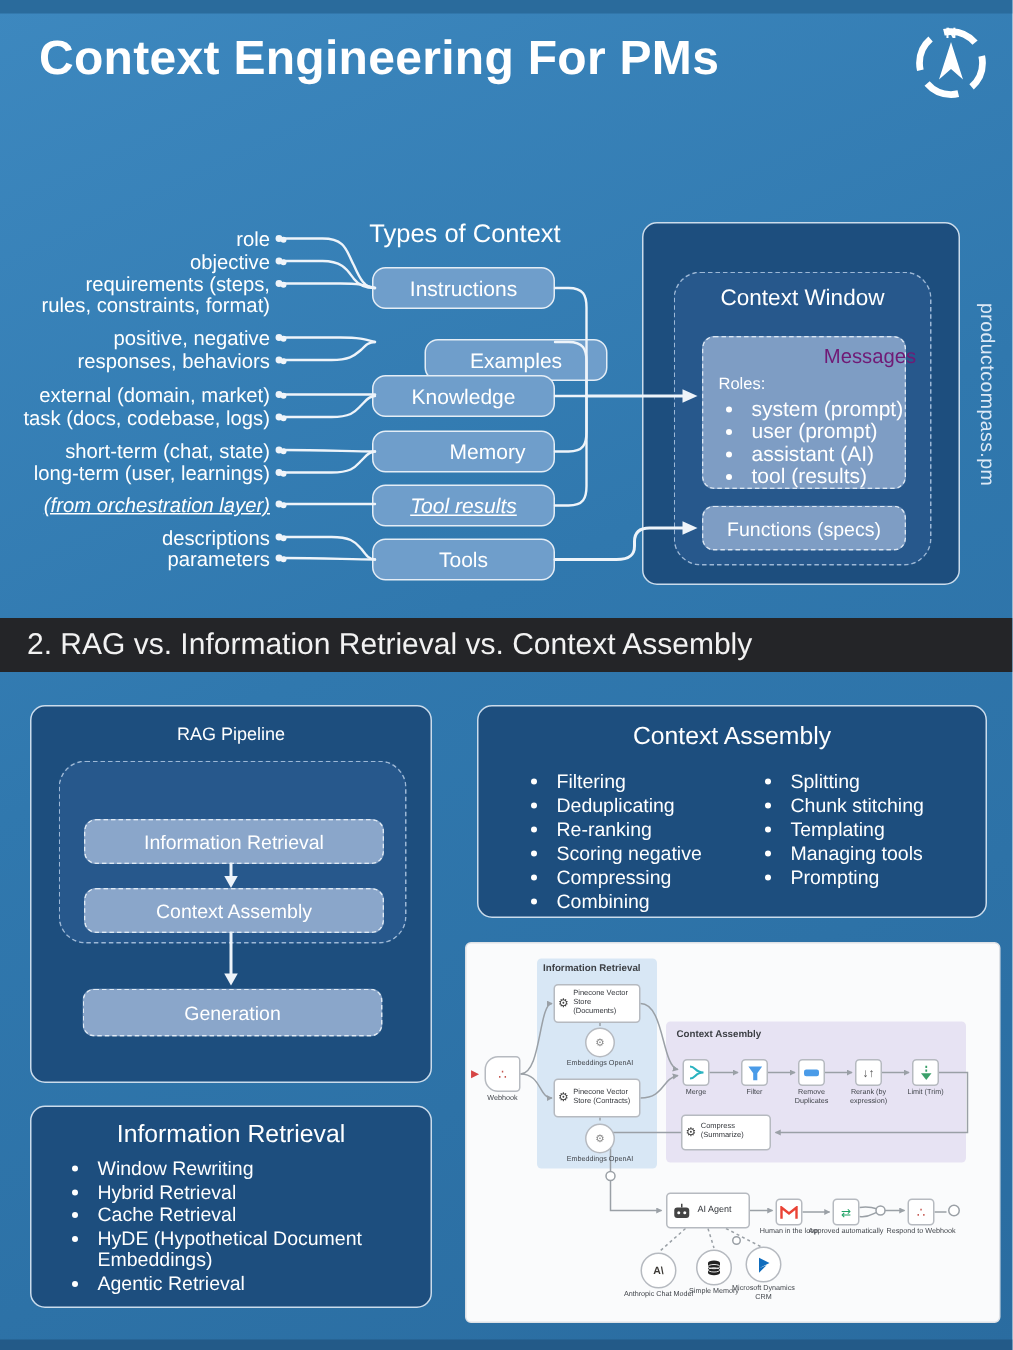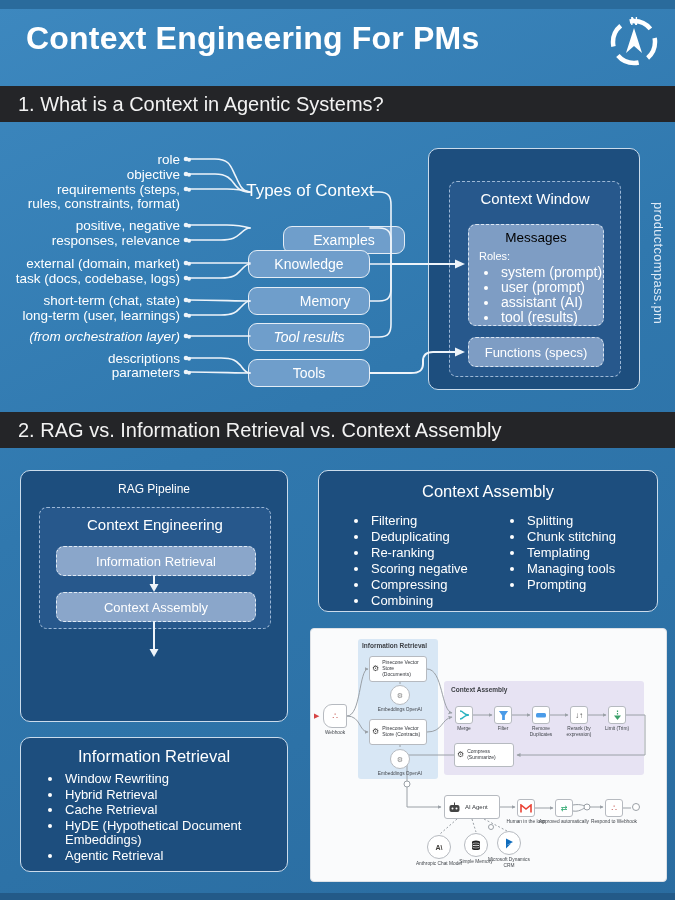"1. What is a Context" div.abs { html: <div> <span>1. What is a Context in Agentic Systems?</span> </div> -> none }
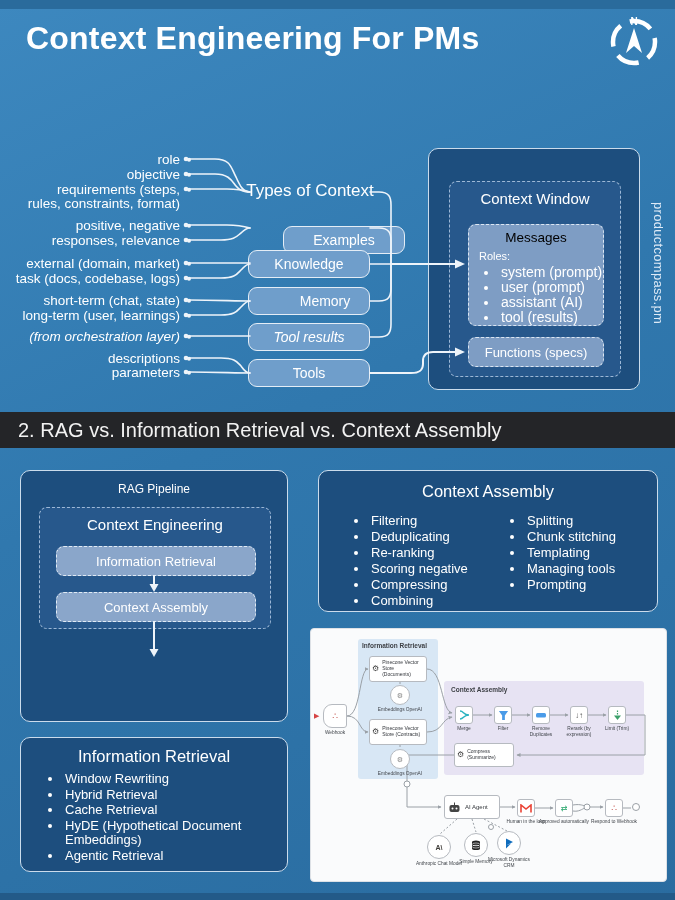"Types of Context" .diagram-title { margin-top: 35px -> none }
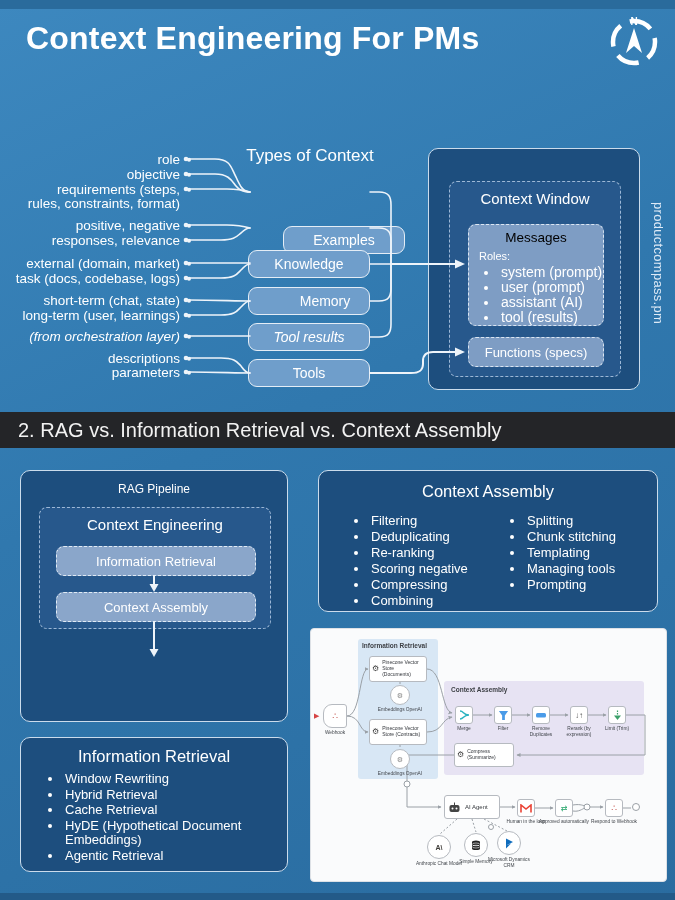"Instructions" div.abs { html: none -> <div>Instructions</div> }
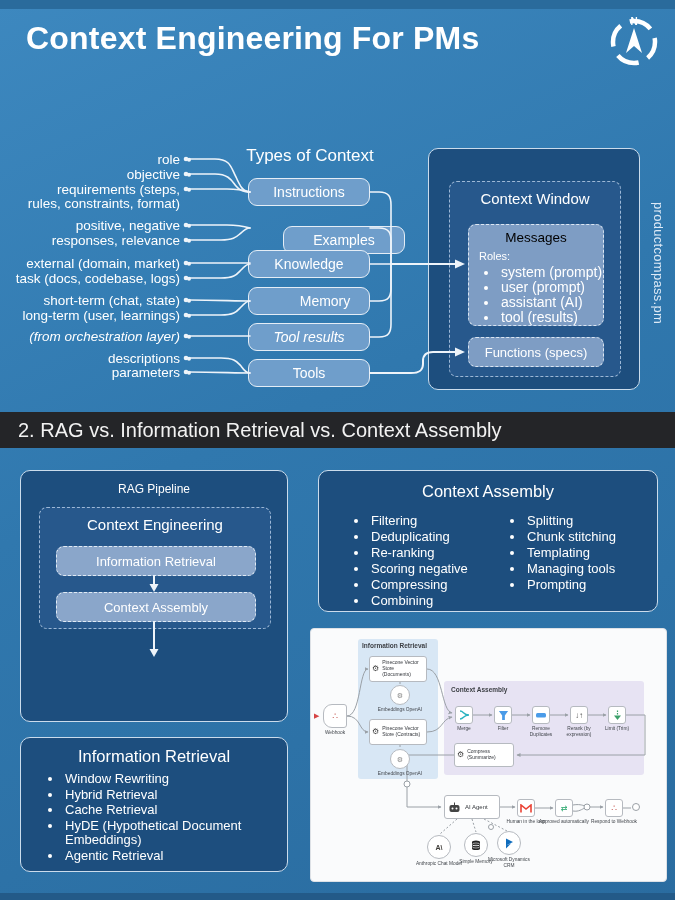"Context Window" .dashed-box { border-radius: 8px -> 18px }
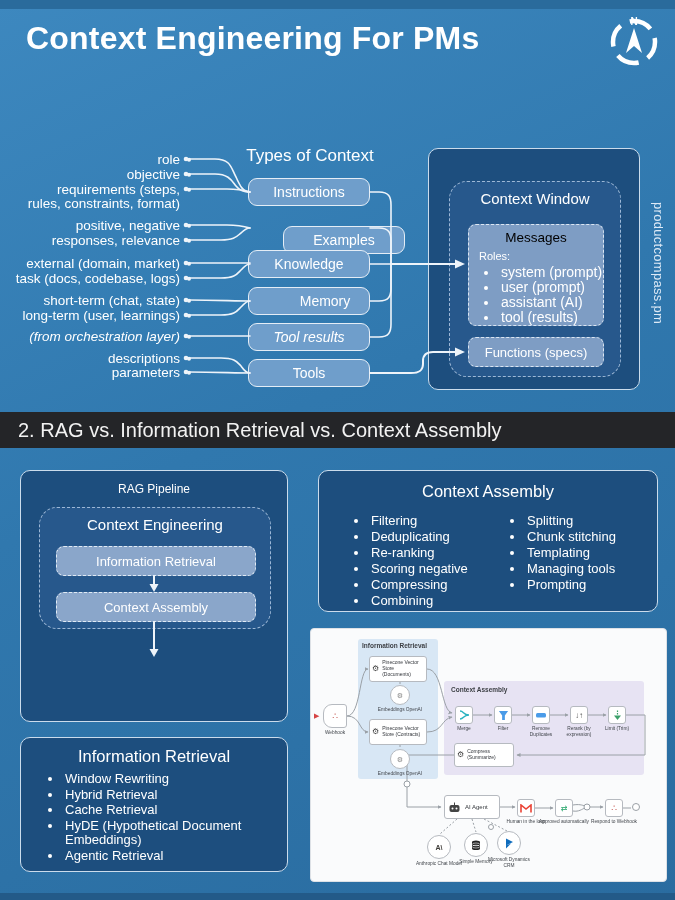"responses, relevance" div.abs { text: relevance -> behaviors }
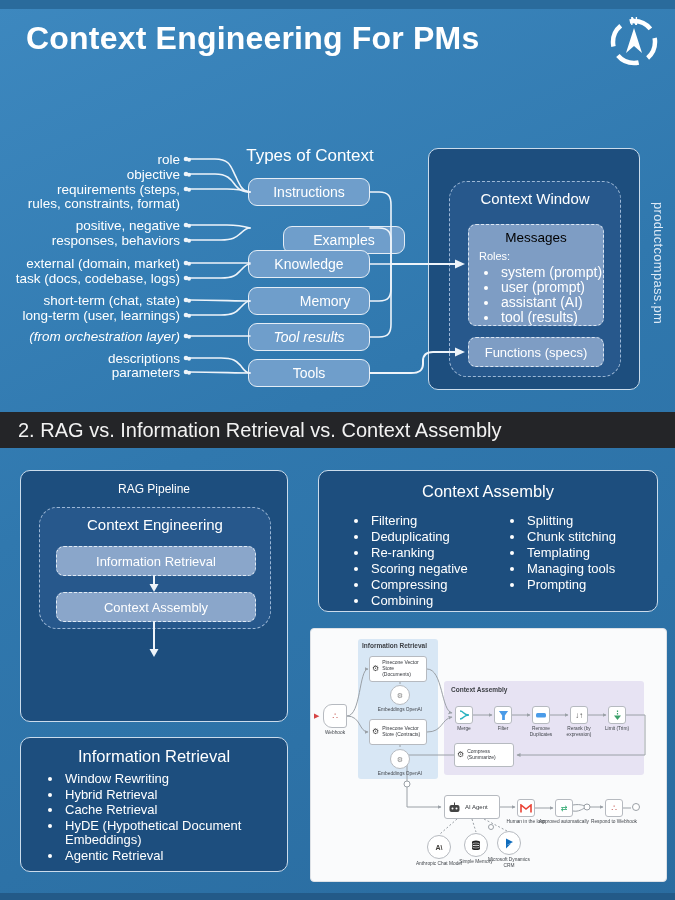"Messages" div.abs { color: #000000 -> #701a75; padding-left: none -> 44px }
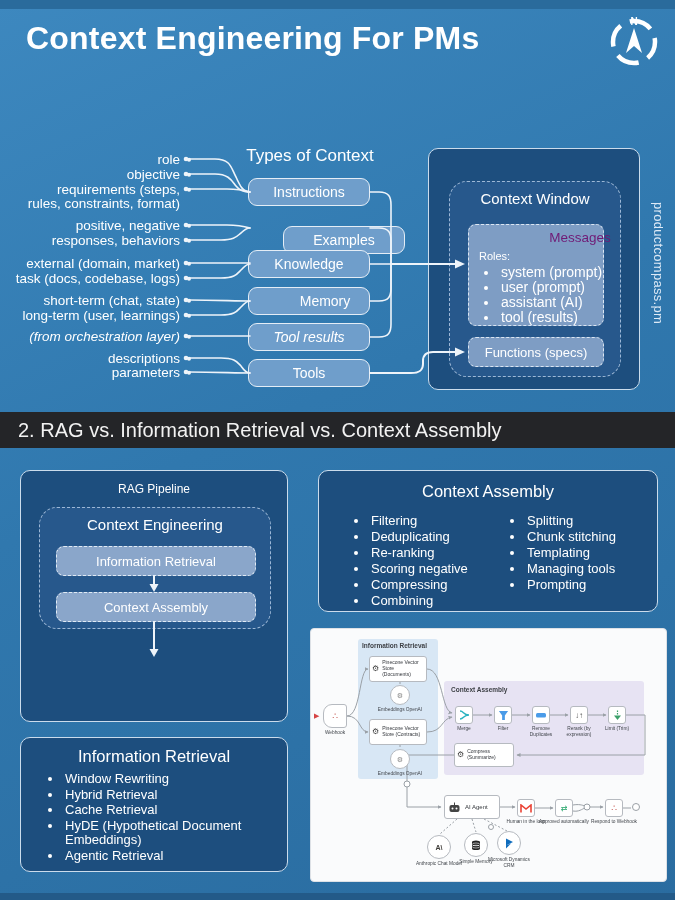"(from orchestration layer)" .it { text-decoration: none -> underline }
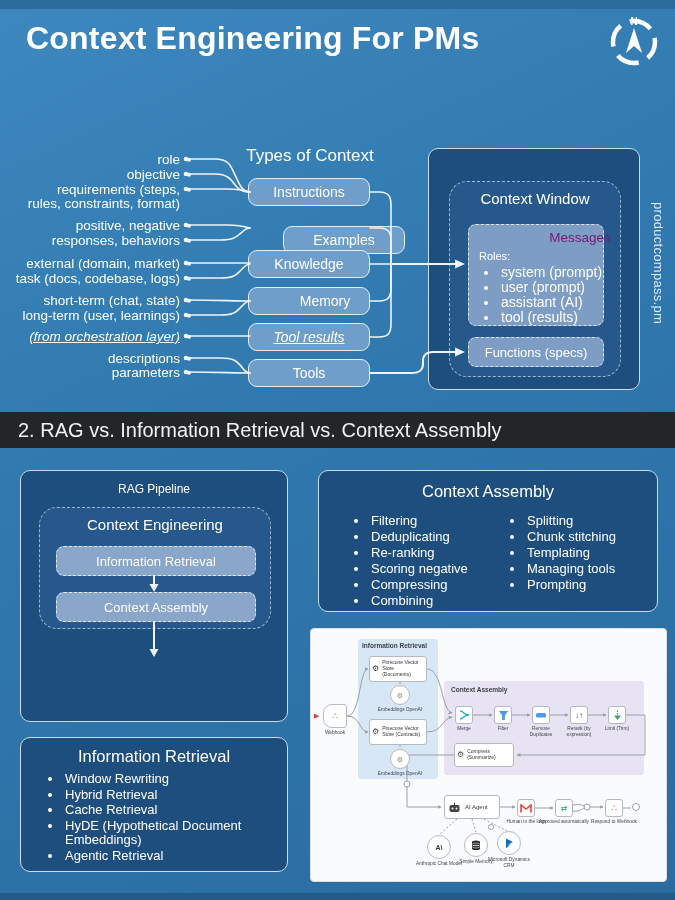"Context Engineering" div.abs { html: <div>Context Engineering</div> -> none }
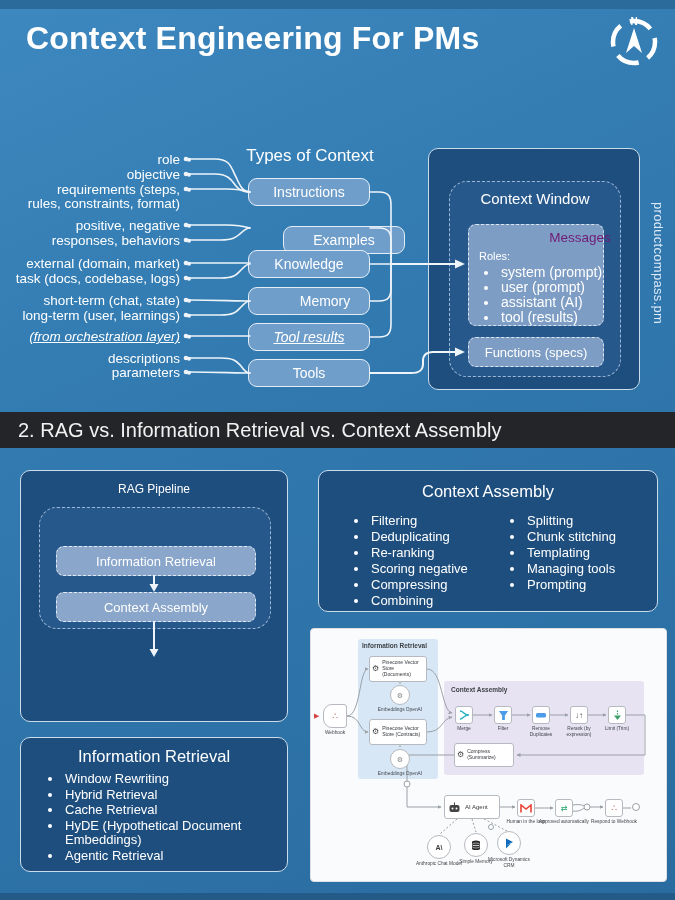"Generation" div.abs { html: none -> <div>Generation</div> }
